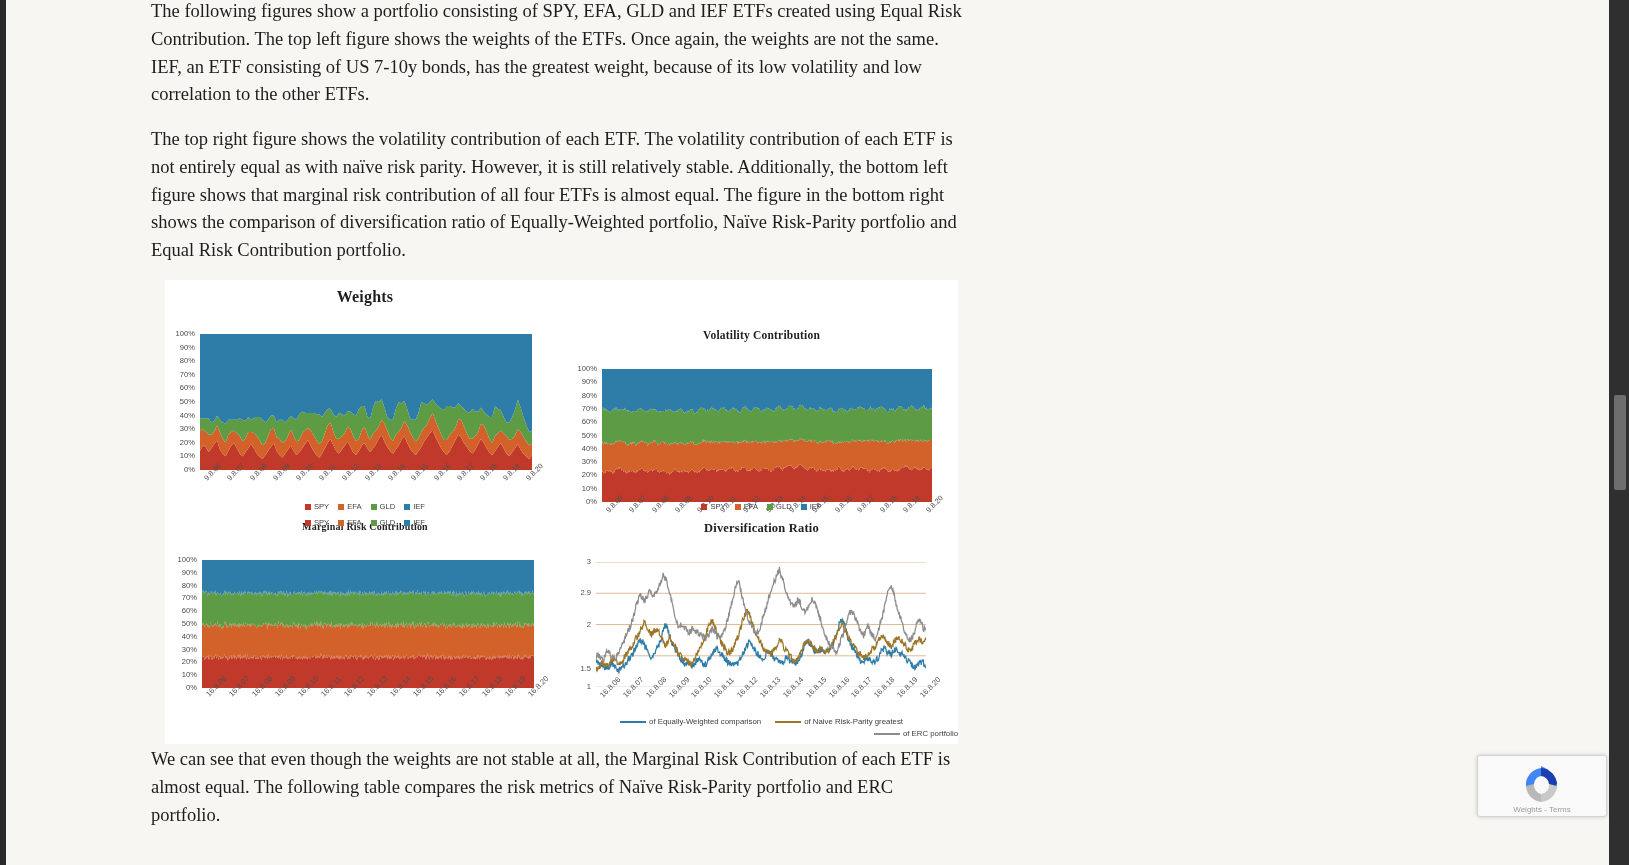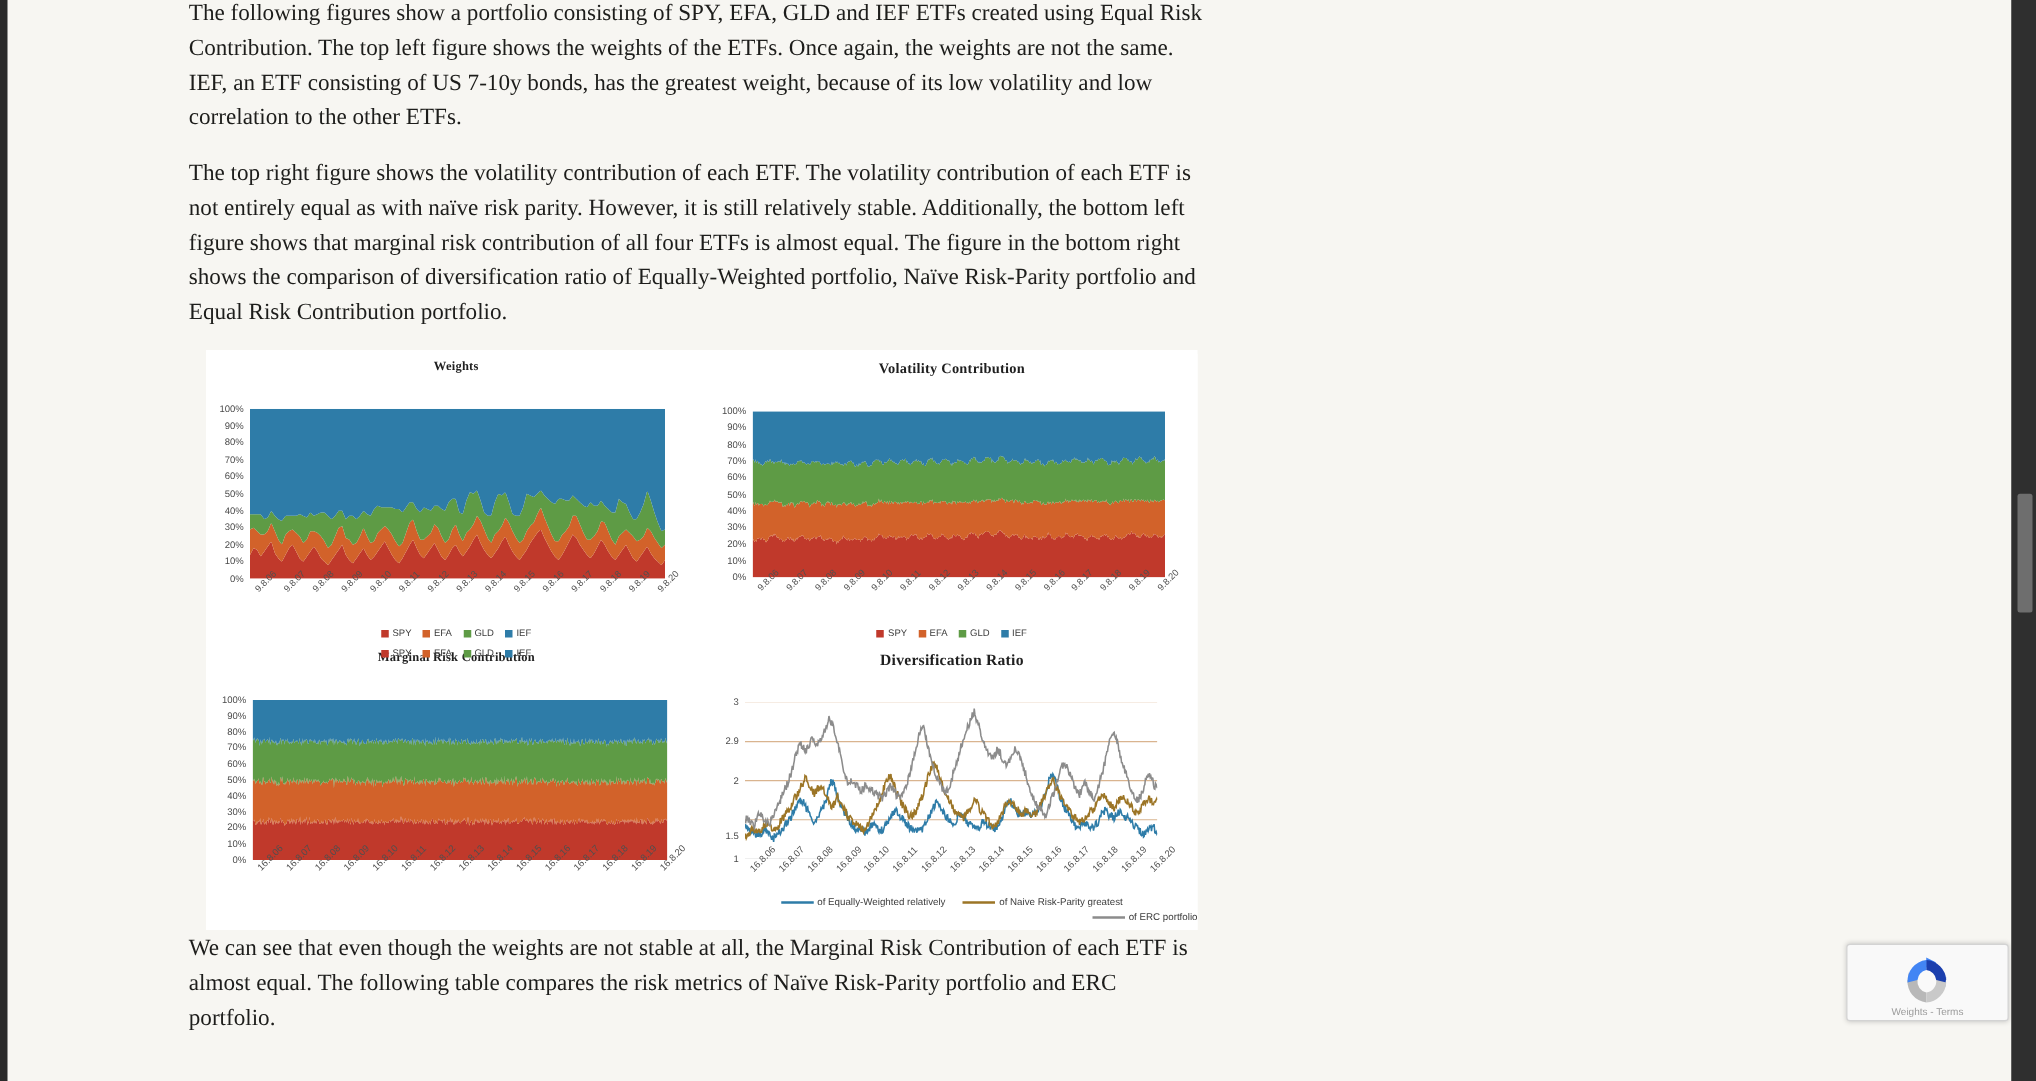"Weights" .t-tl { font-size: 10px -> 16px }
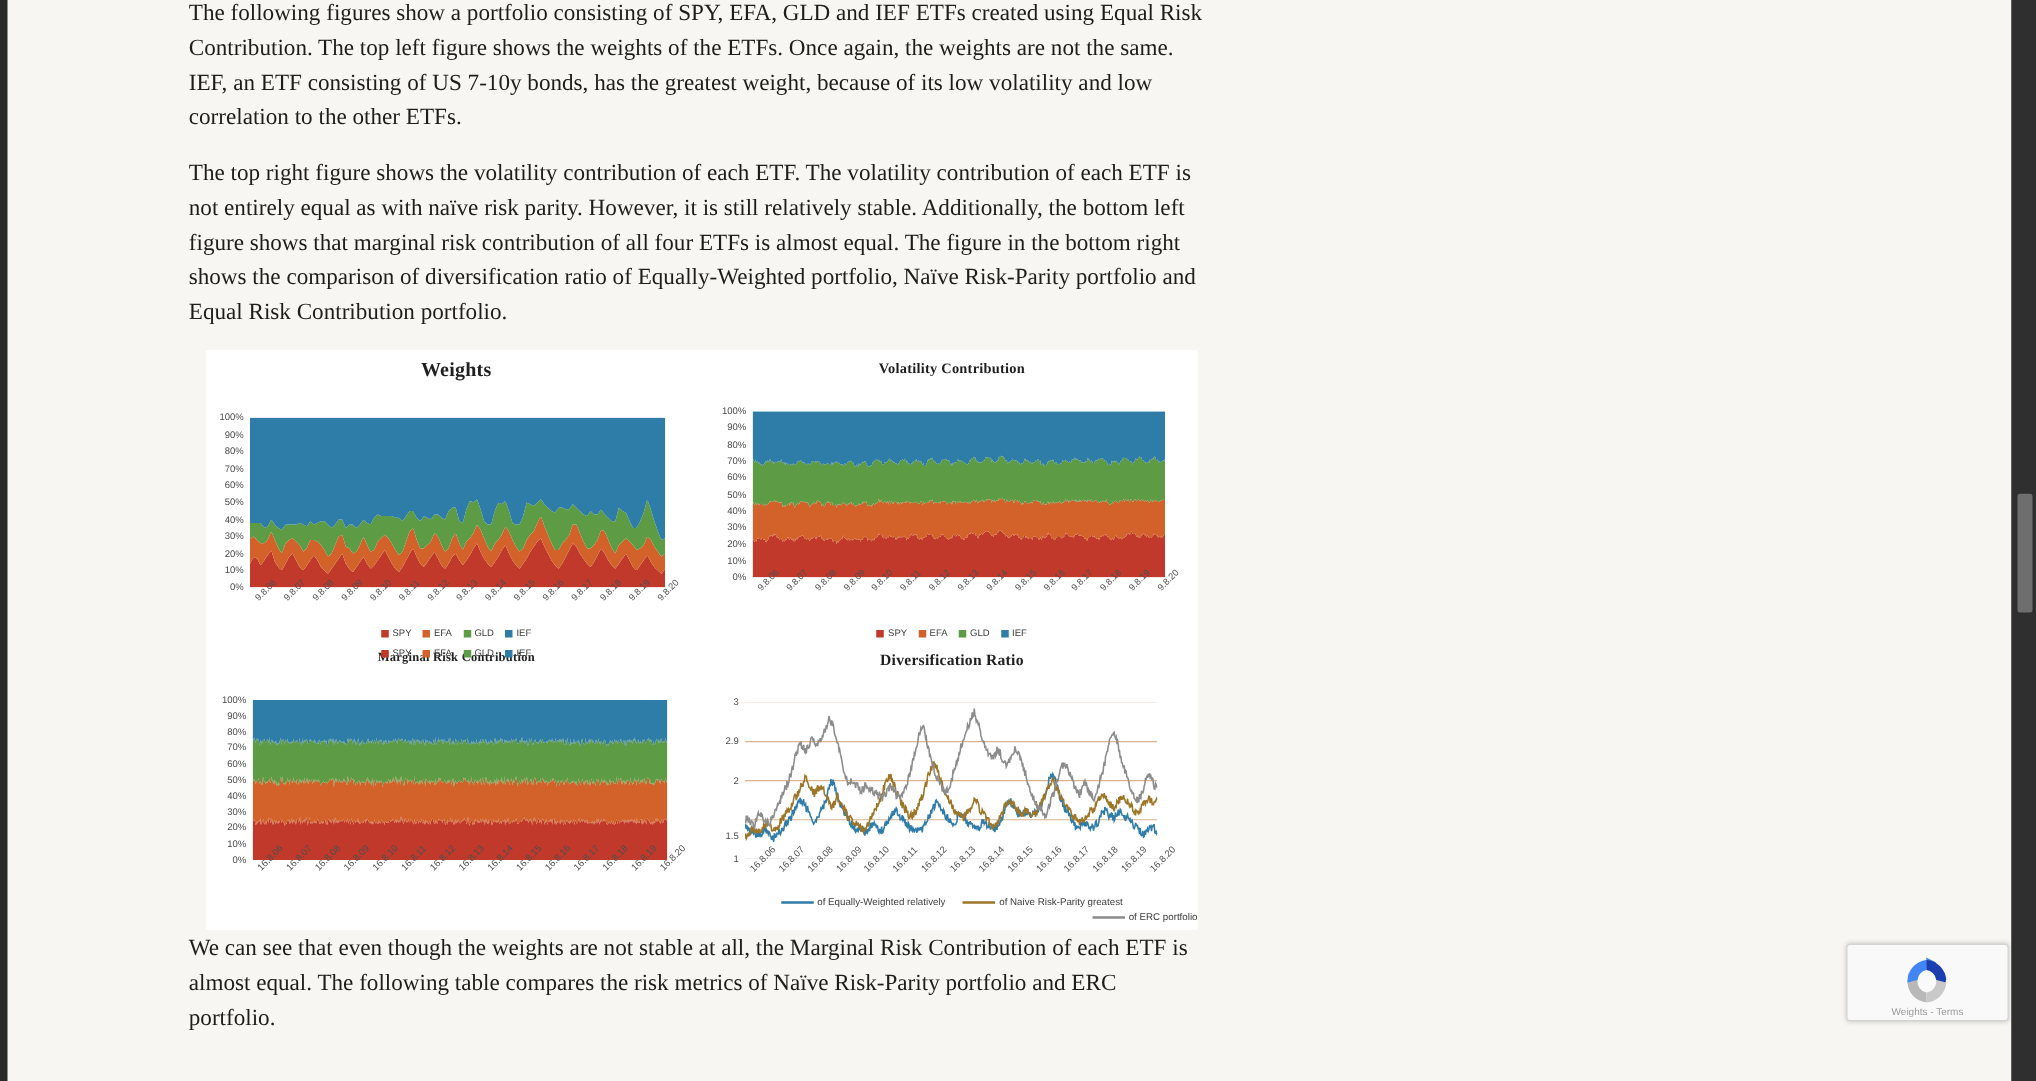"Volatility Contribution" .t-tr { margin-top: none -> 40px }
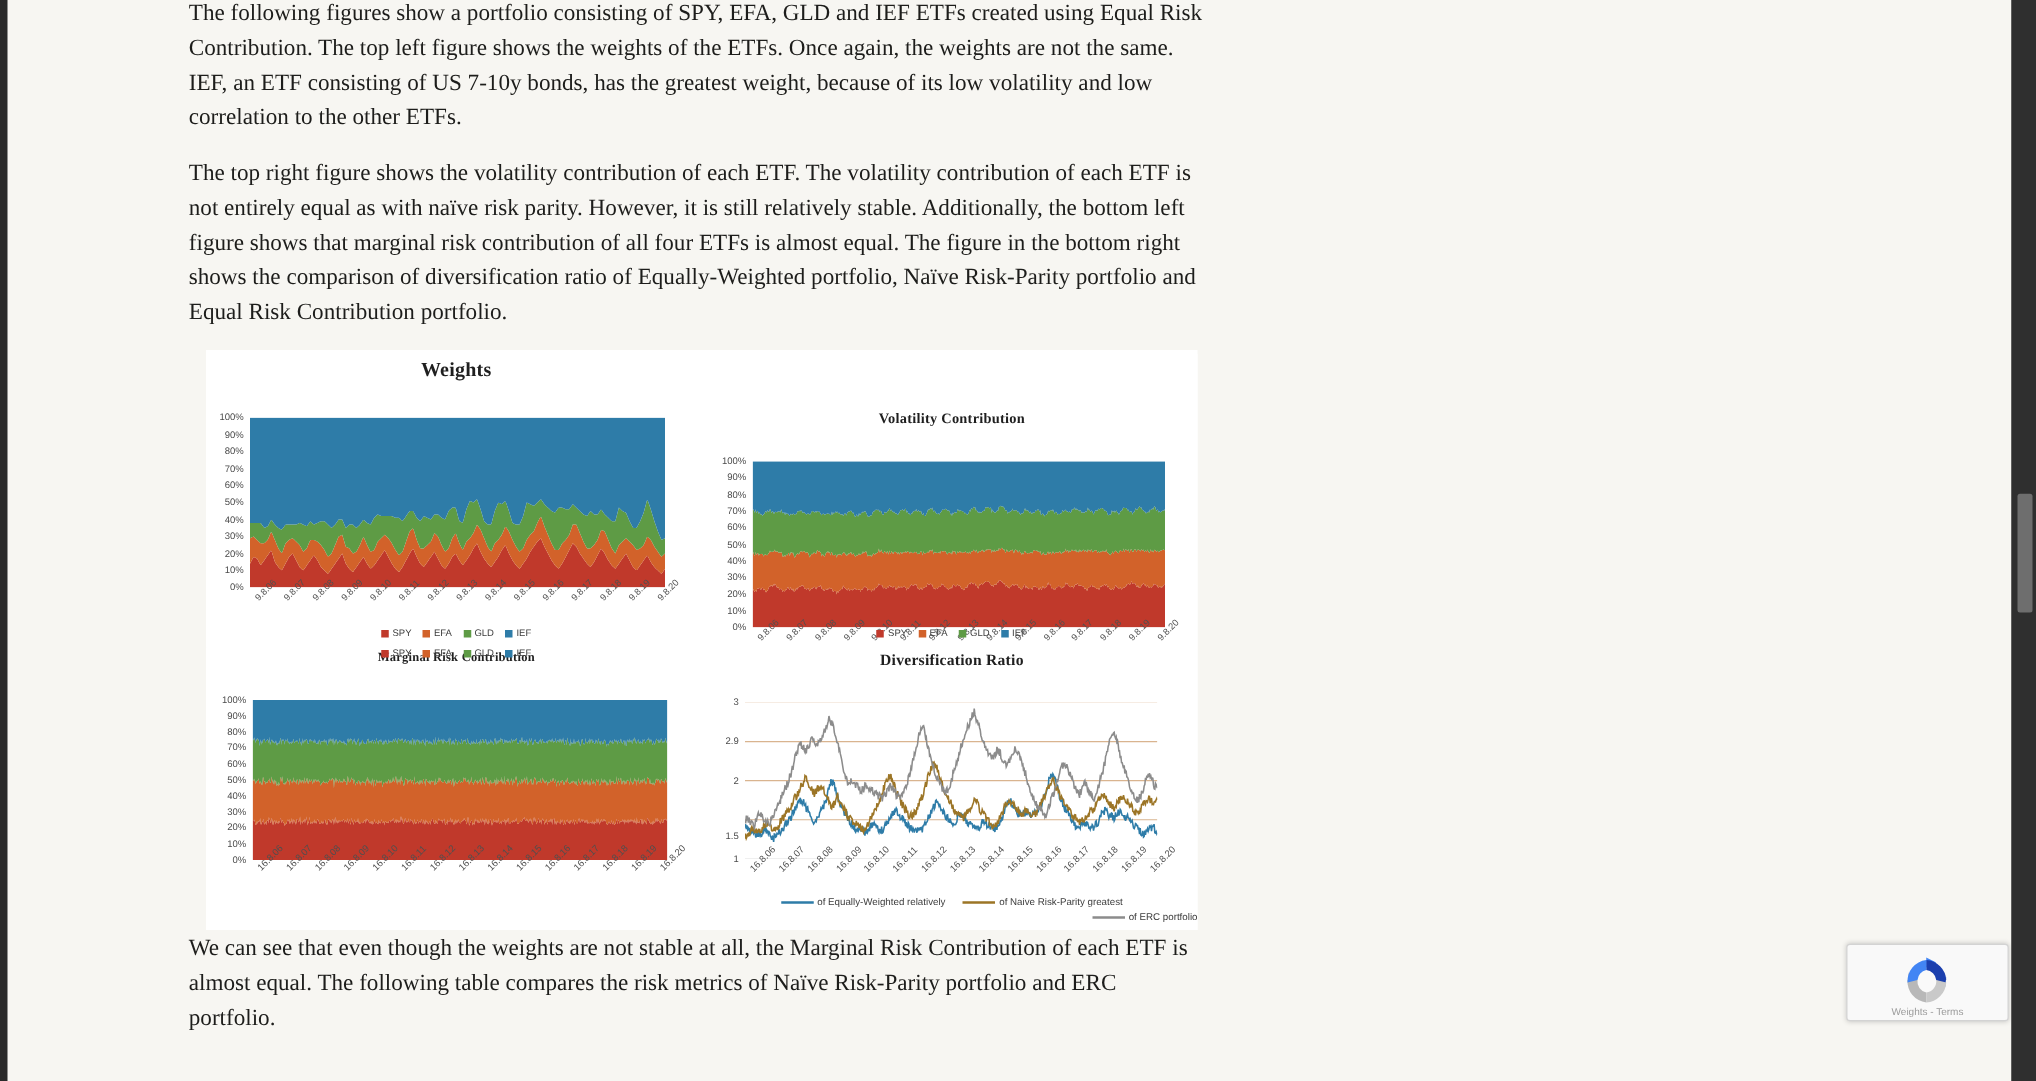"of Equally-Weighted relatively" span { text: relatively -> comparison }
